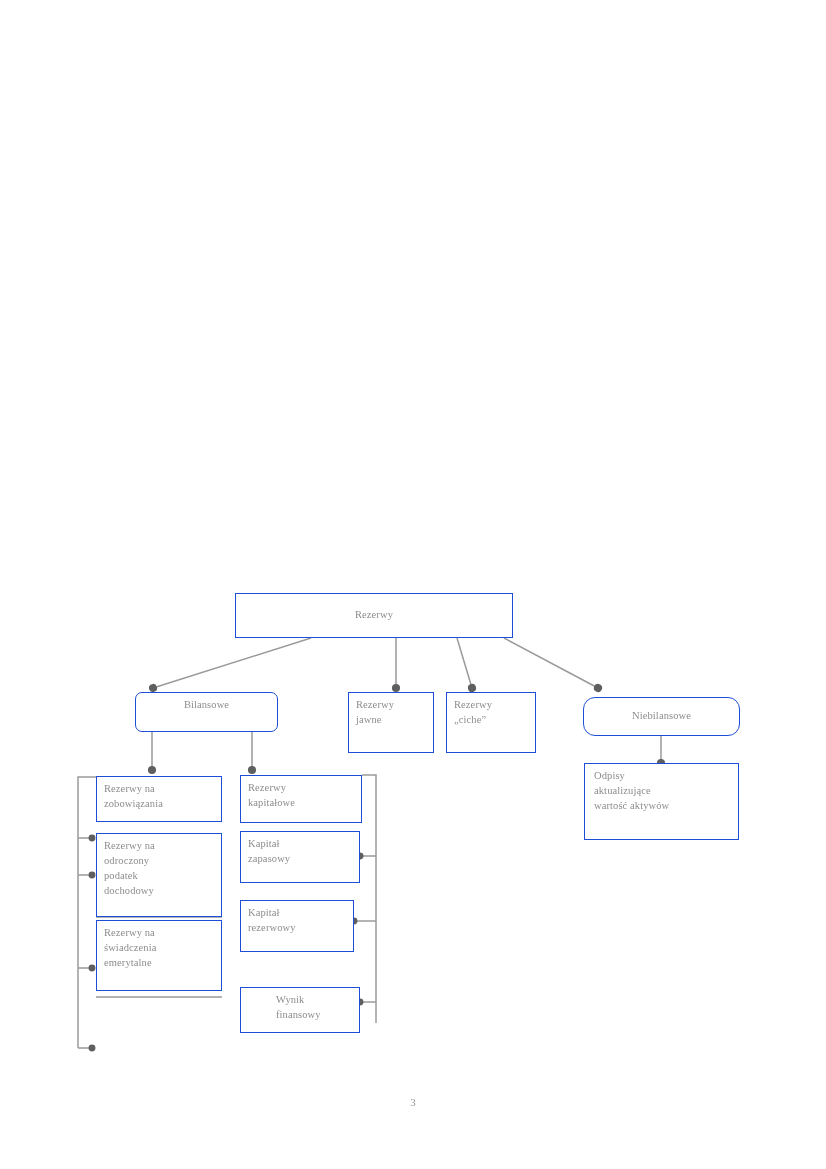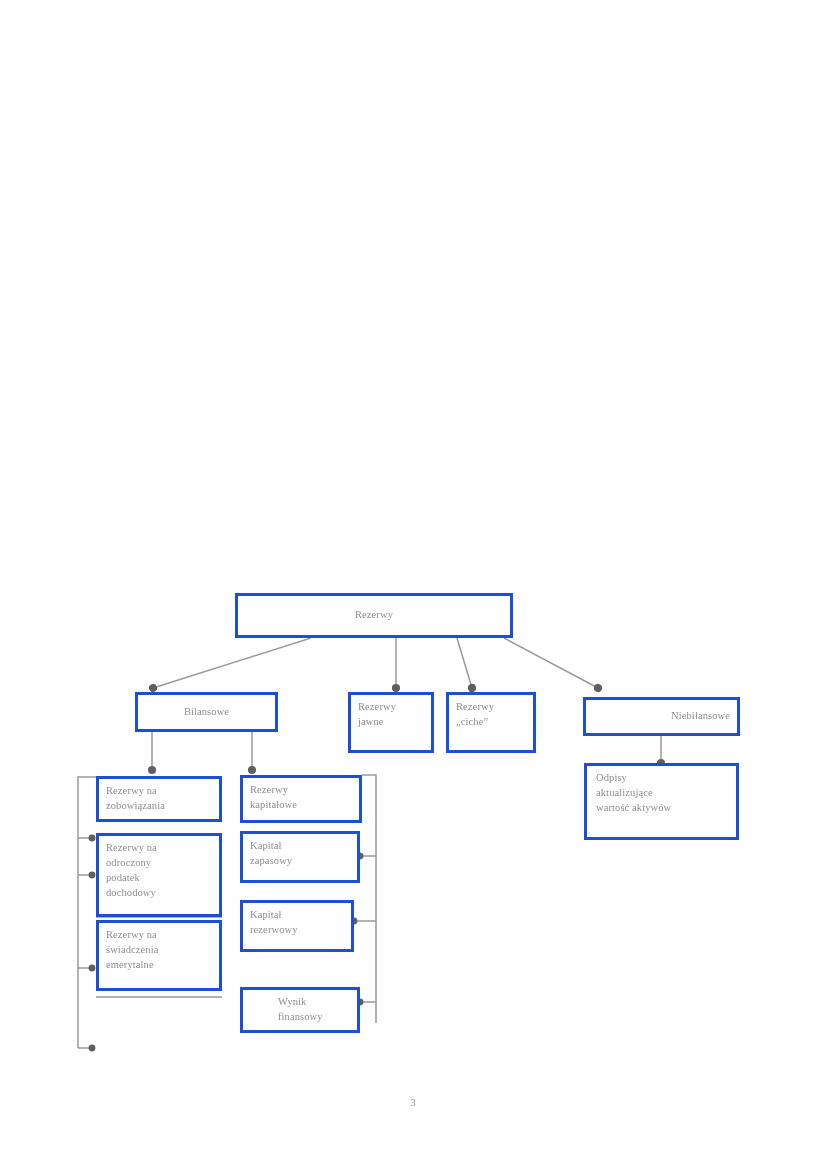"Rezerwy" .node { border: 3px solid #1d4ed8 -> 1px solid #1d4ed8 }
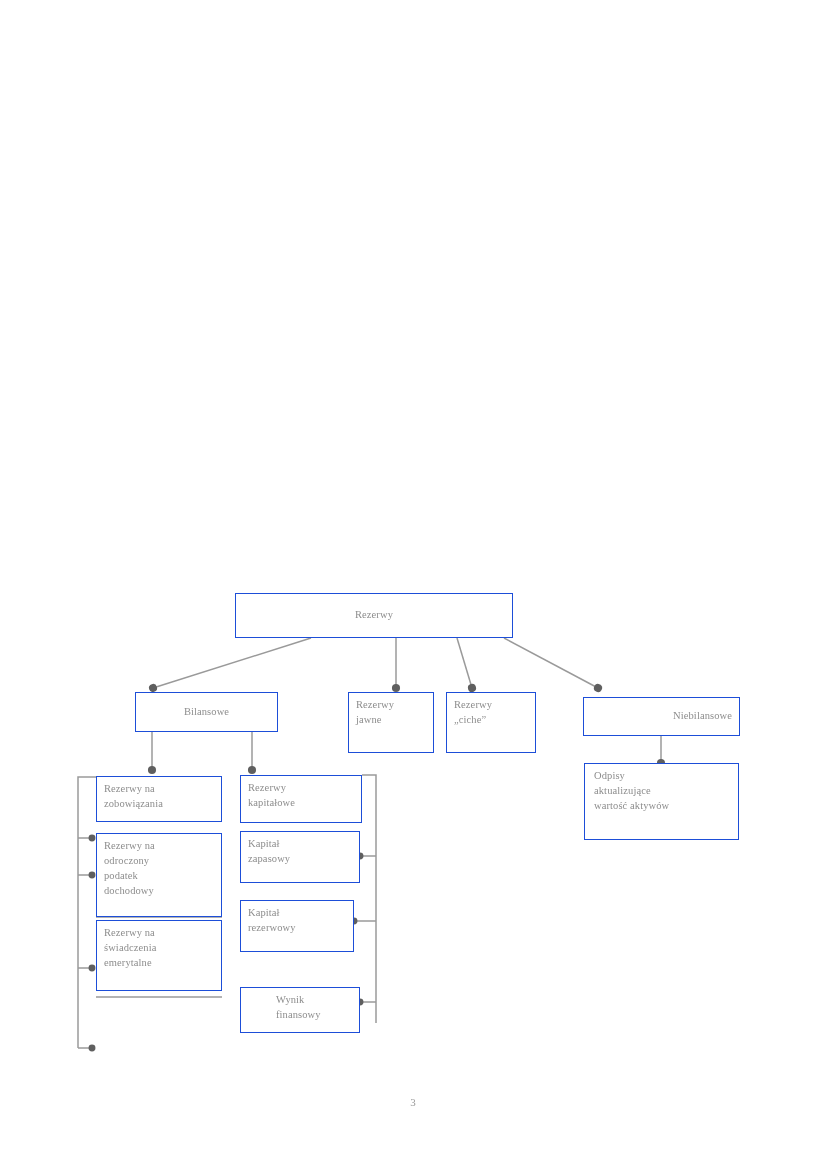"Bilansowe" div.node { align-items: center -> none; border-radius: none -> 7px }
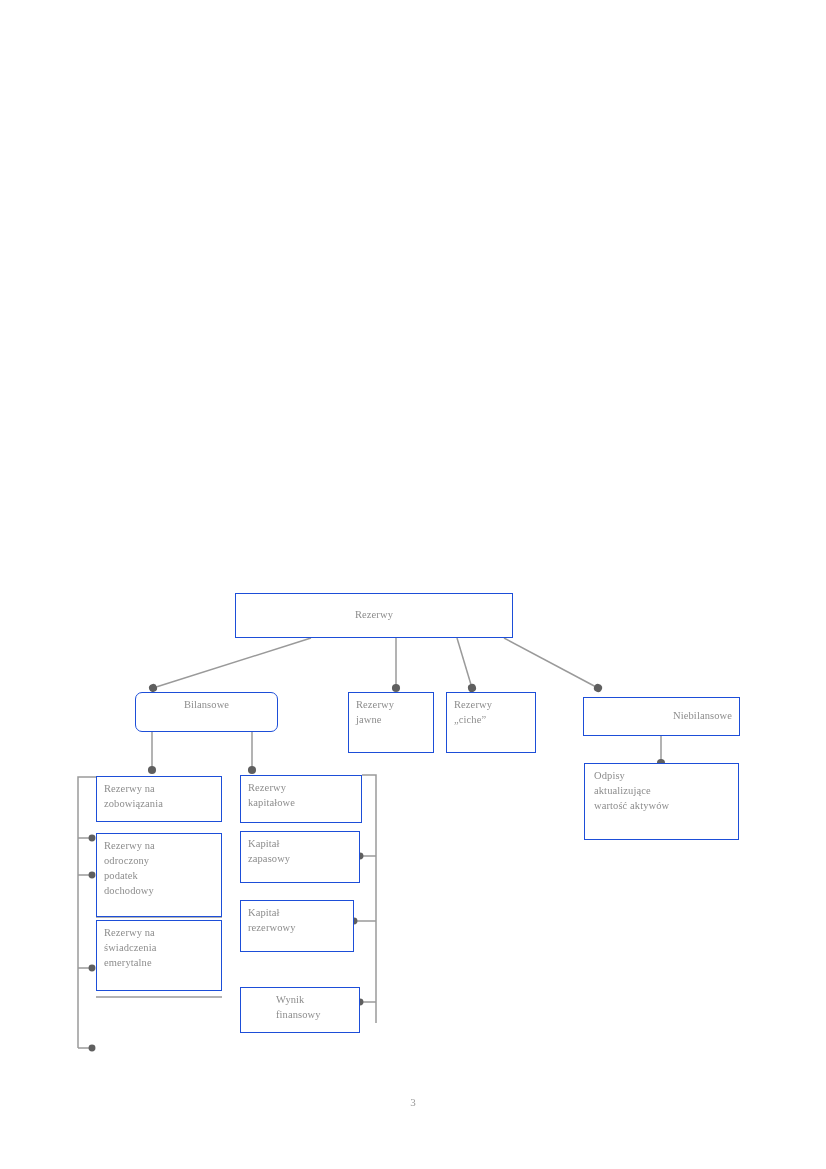"Niebilansowe" div.node { border-radius: none -> 12px; justify-content: flex-end -> center }
